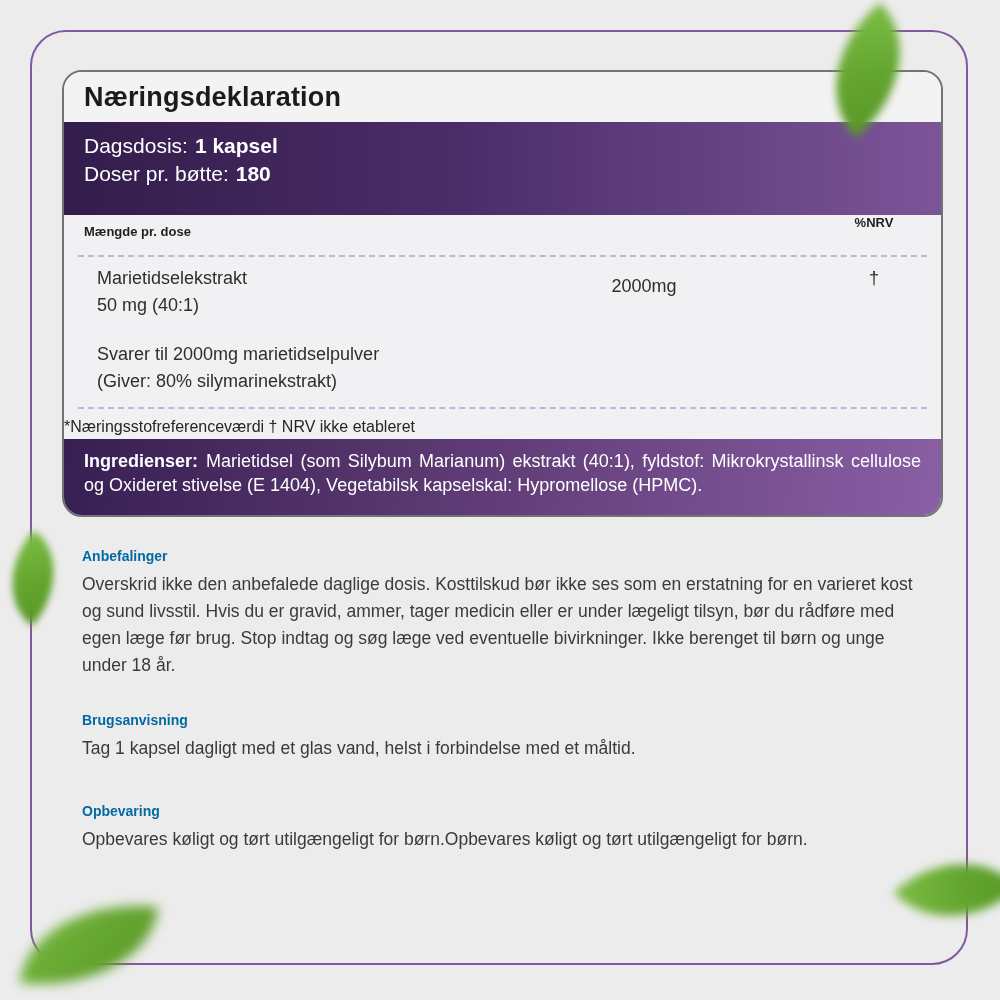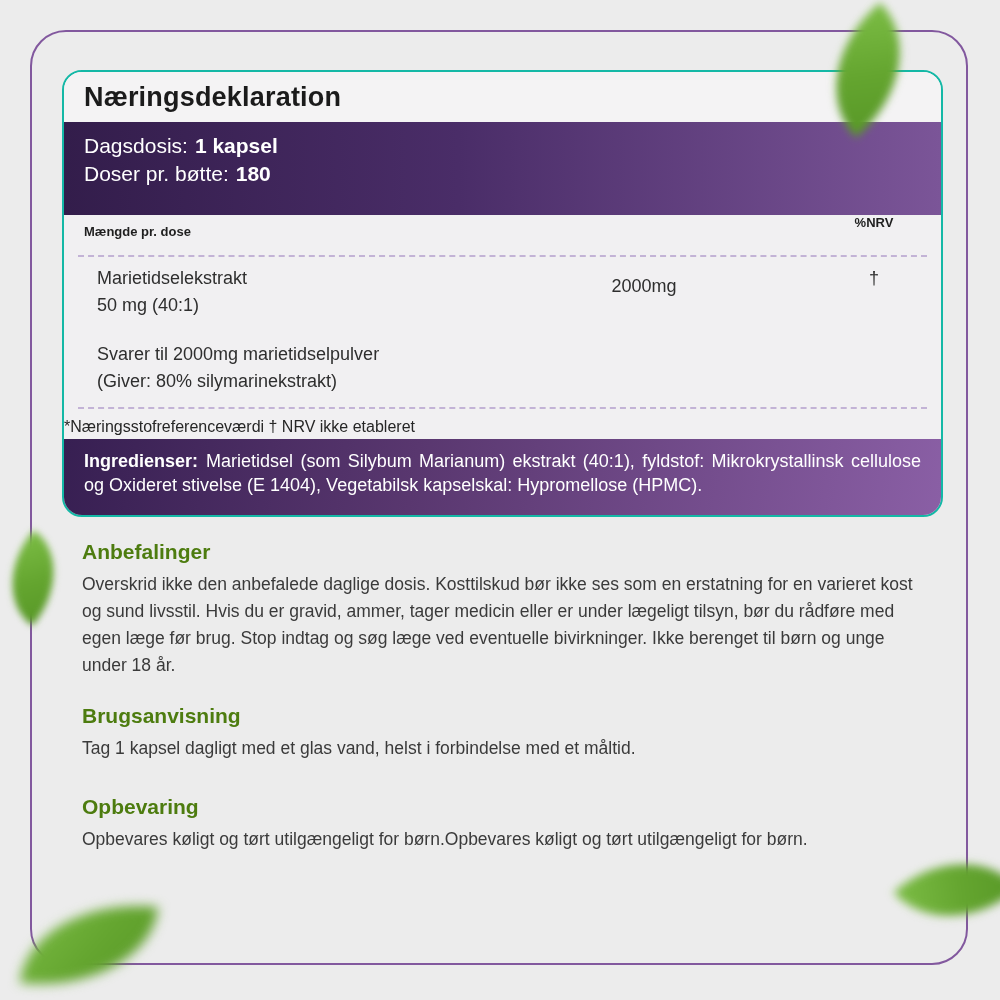"Næringsdeklaration" .card { border: 2px solid #14b8a6 -> 2px solid #737373 }
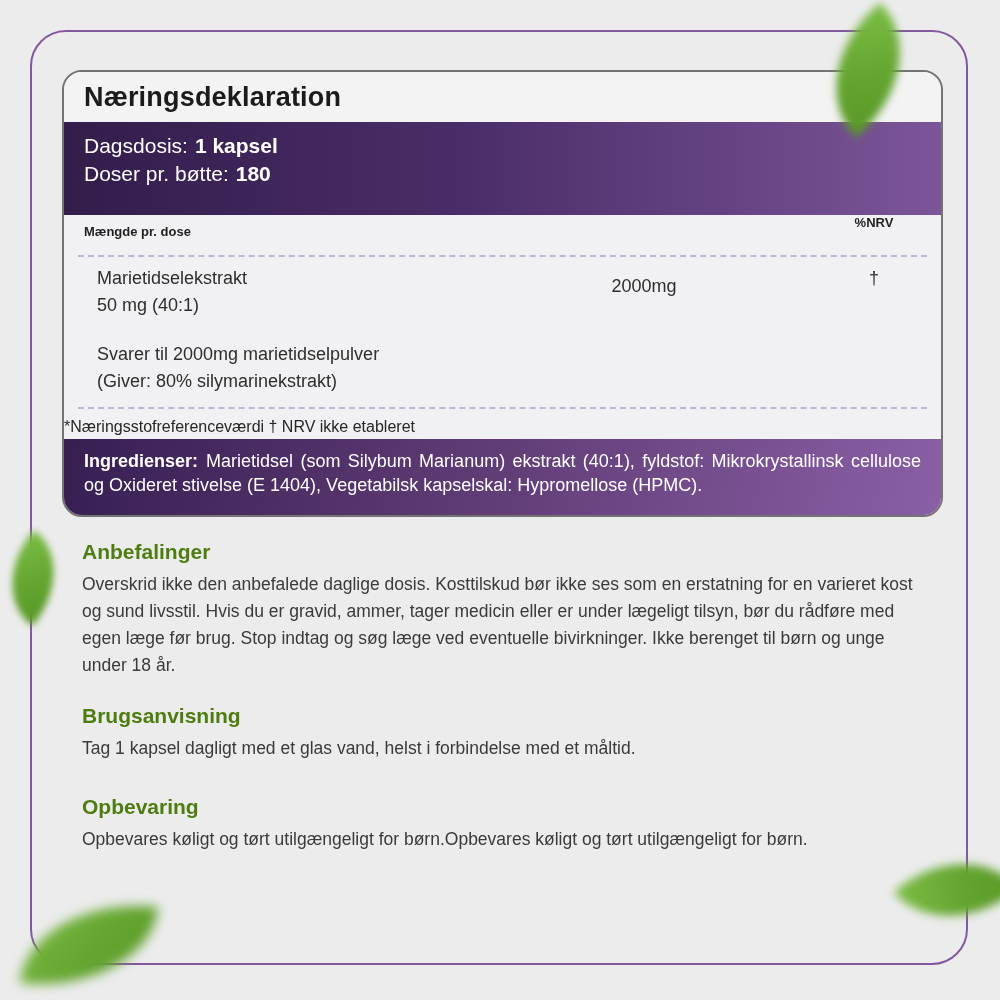"Anbefalinger" .section h2 { color: #4d7c0f -> #0369a1; font-size: 21px -> 14px; margin: 0 0 7px 0 -> 8px 0 7px 0 }
